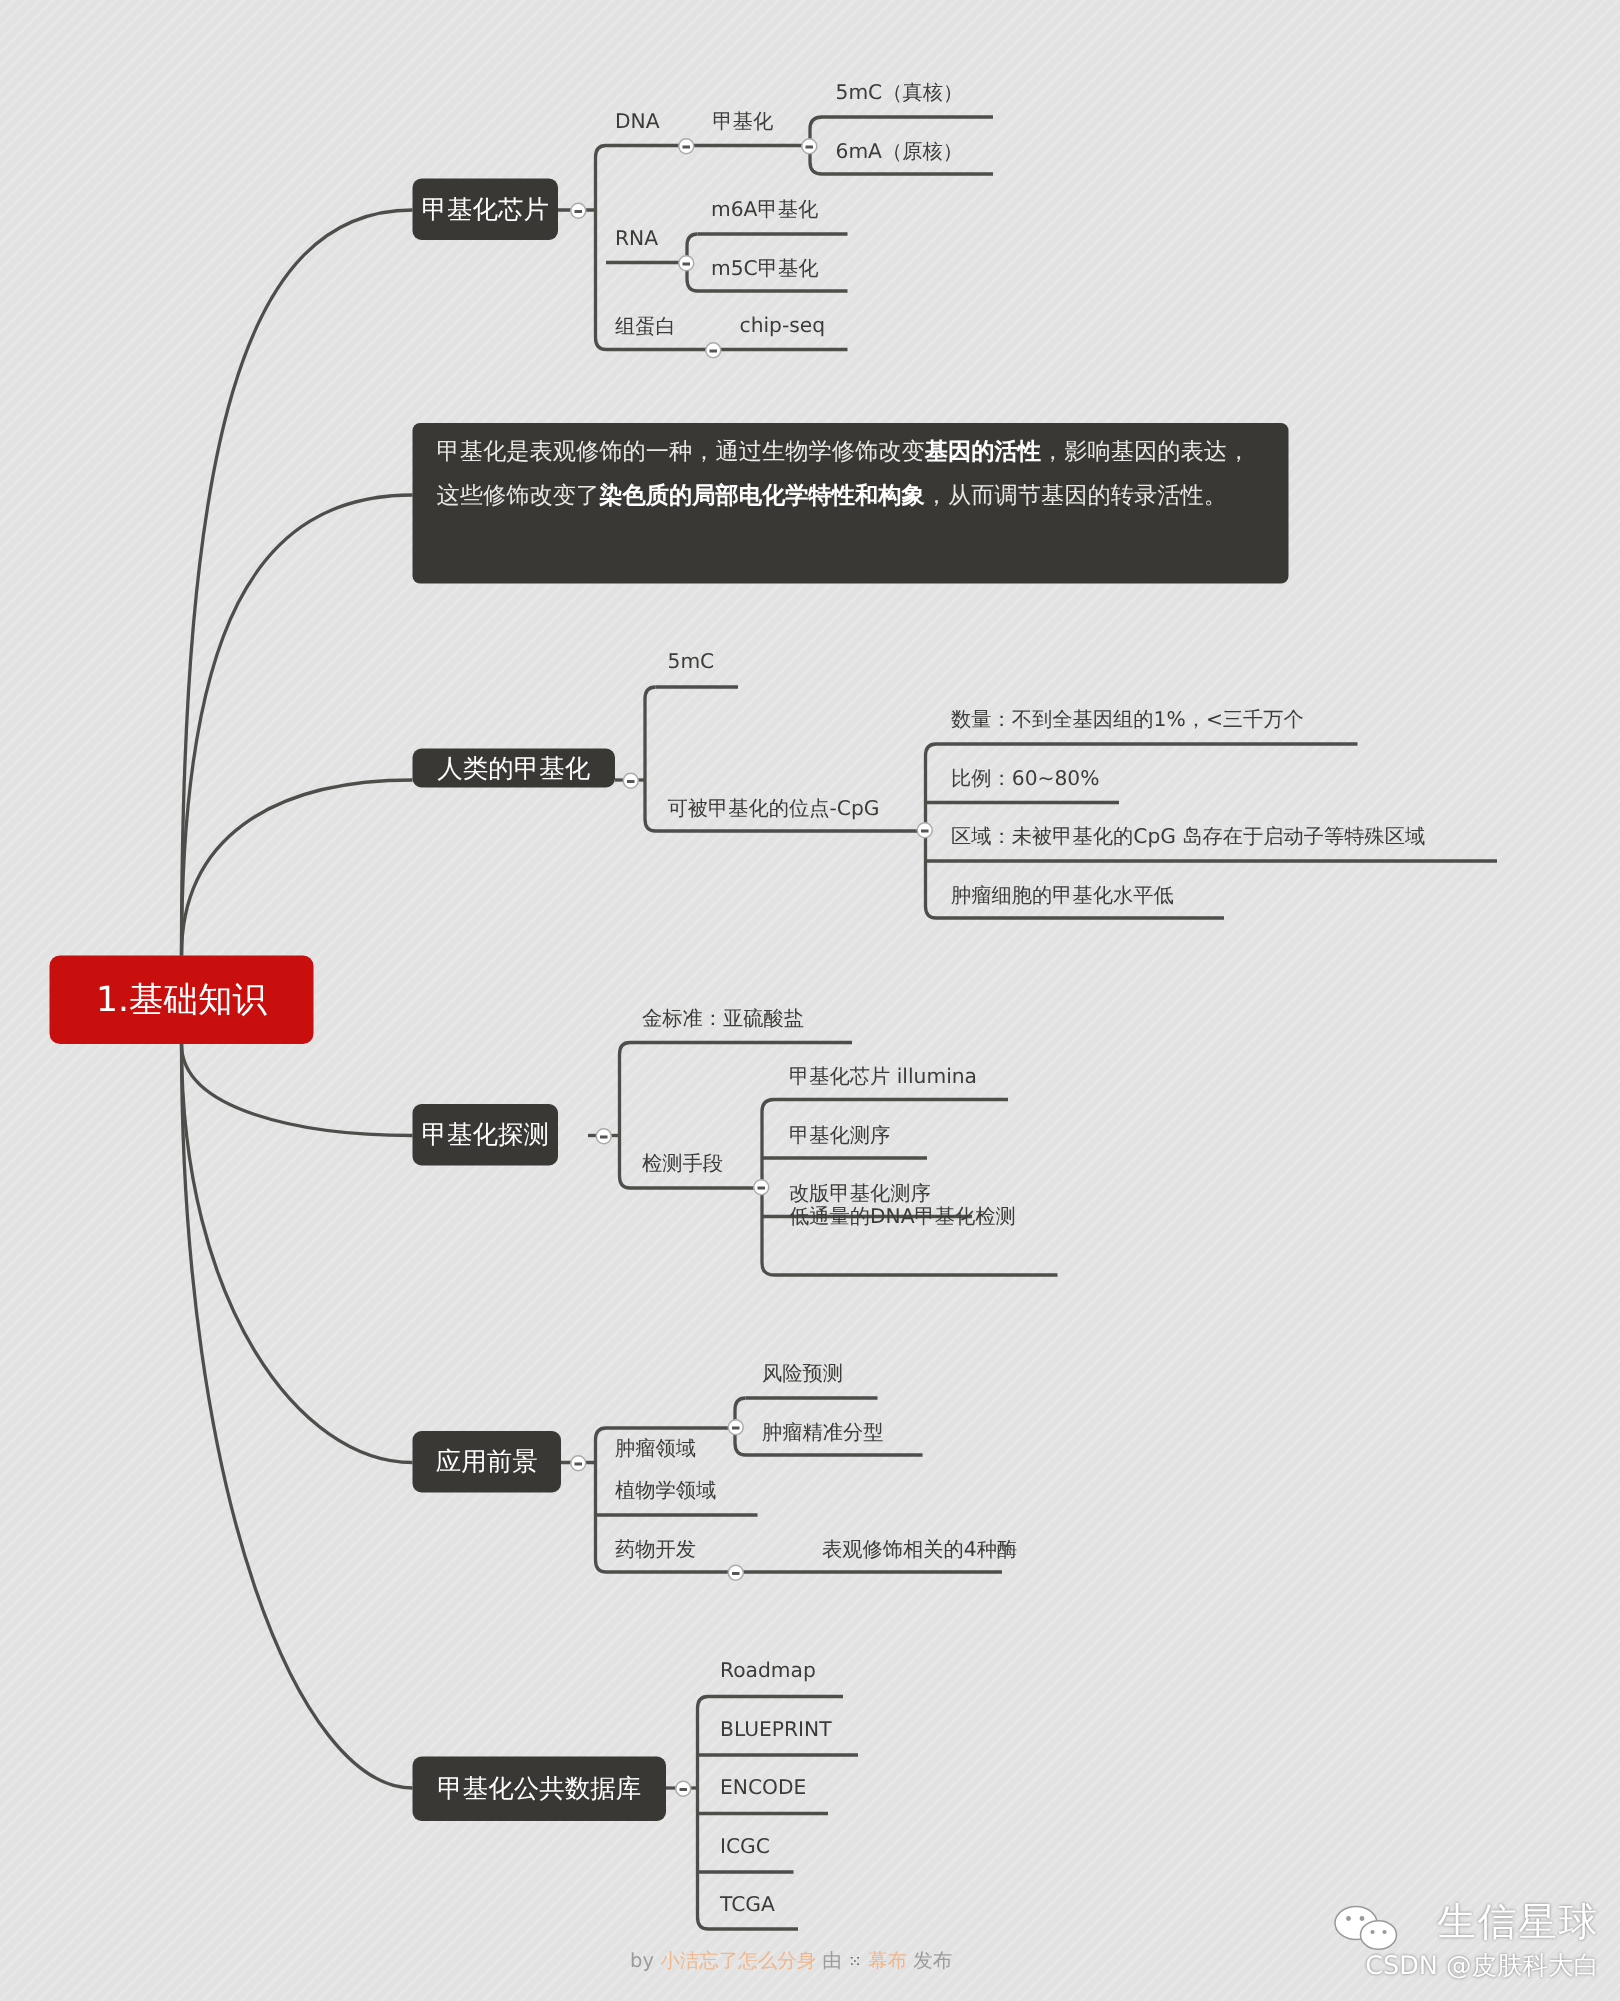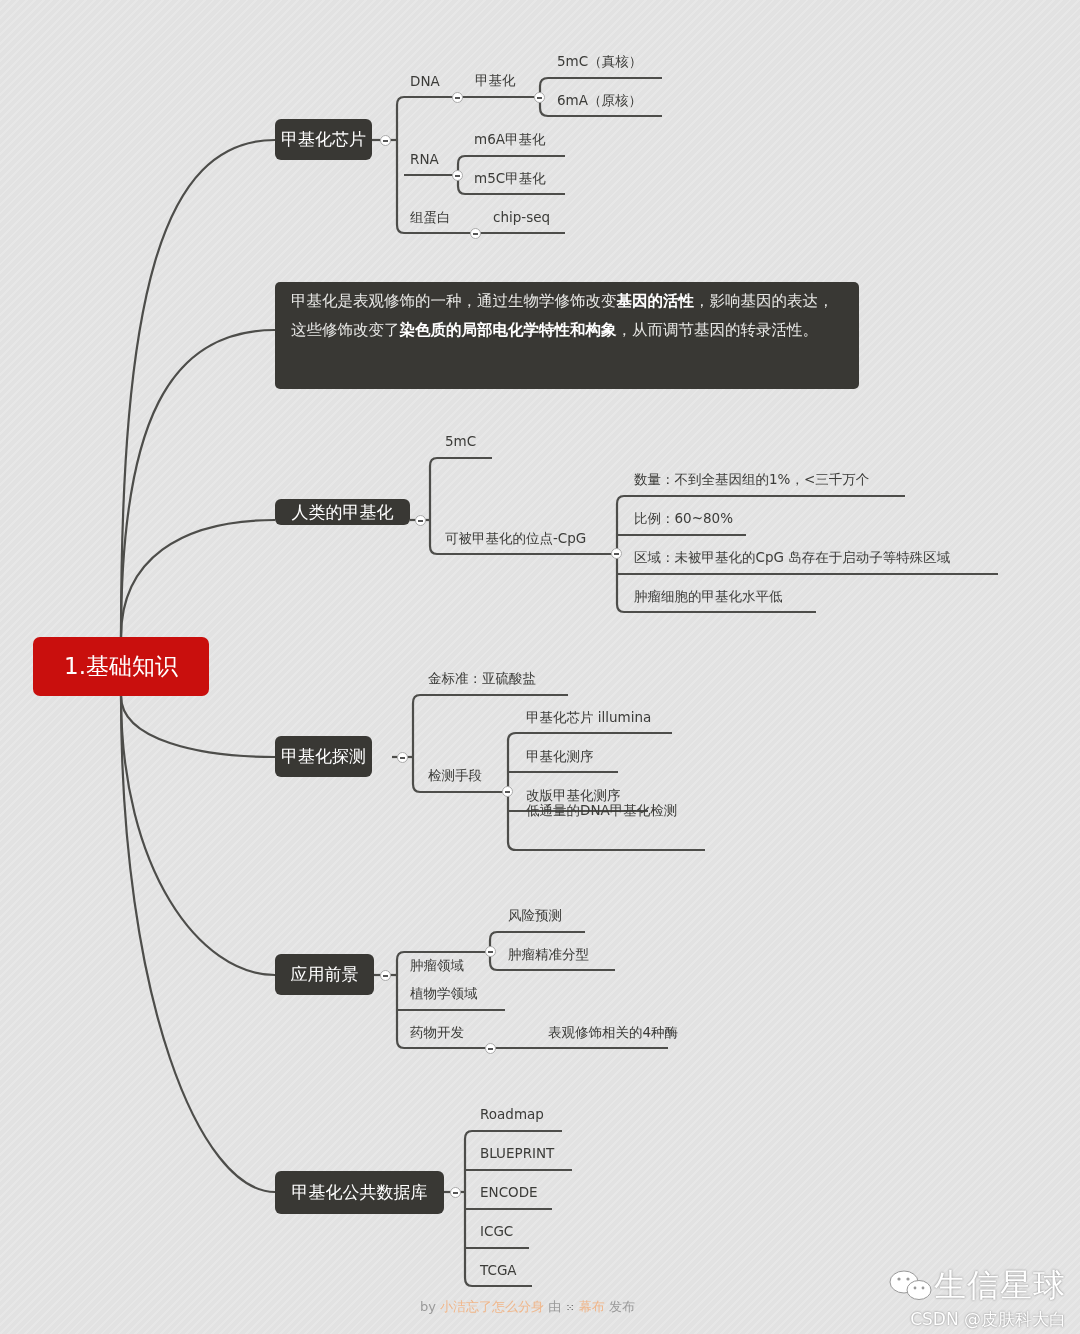"生信星球" .wm .big { font-size: 32px -> 26px }
